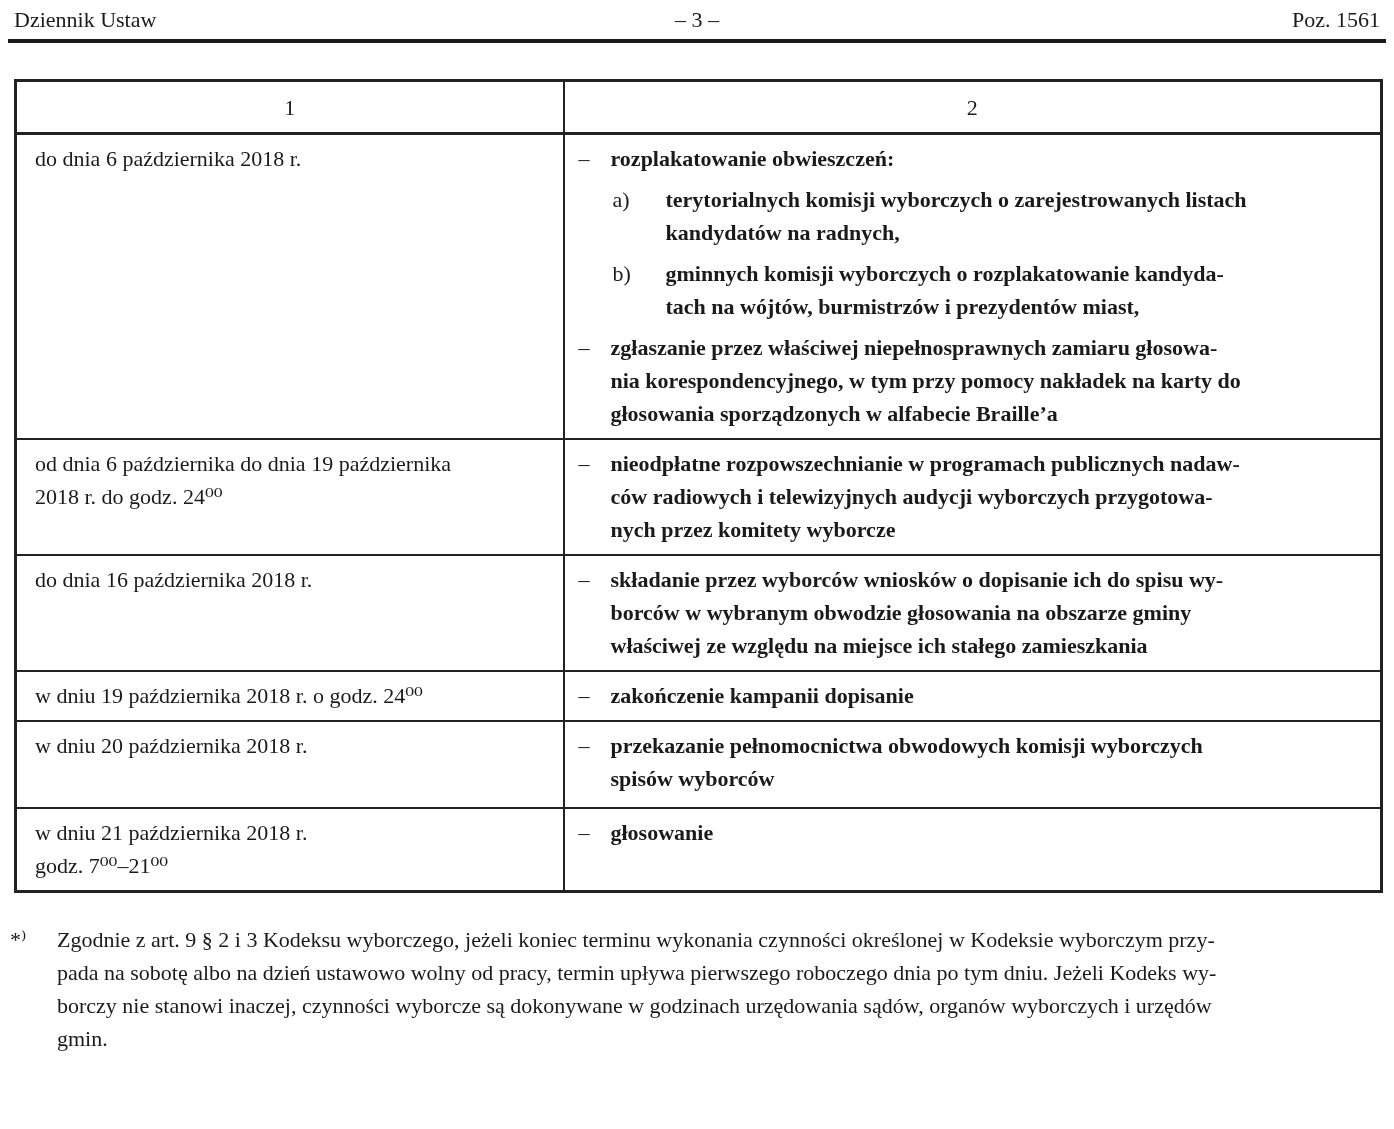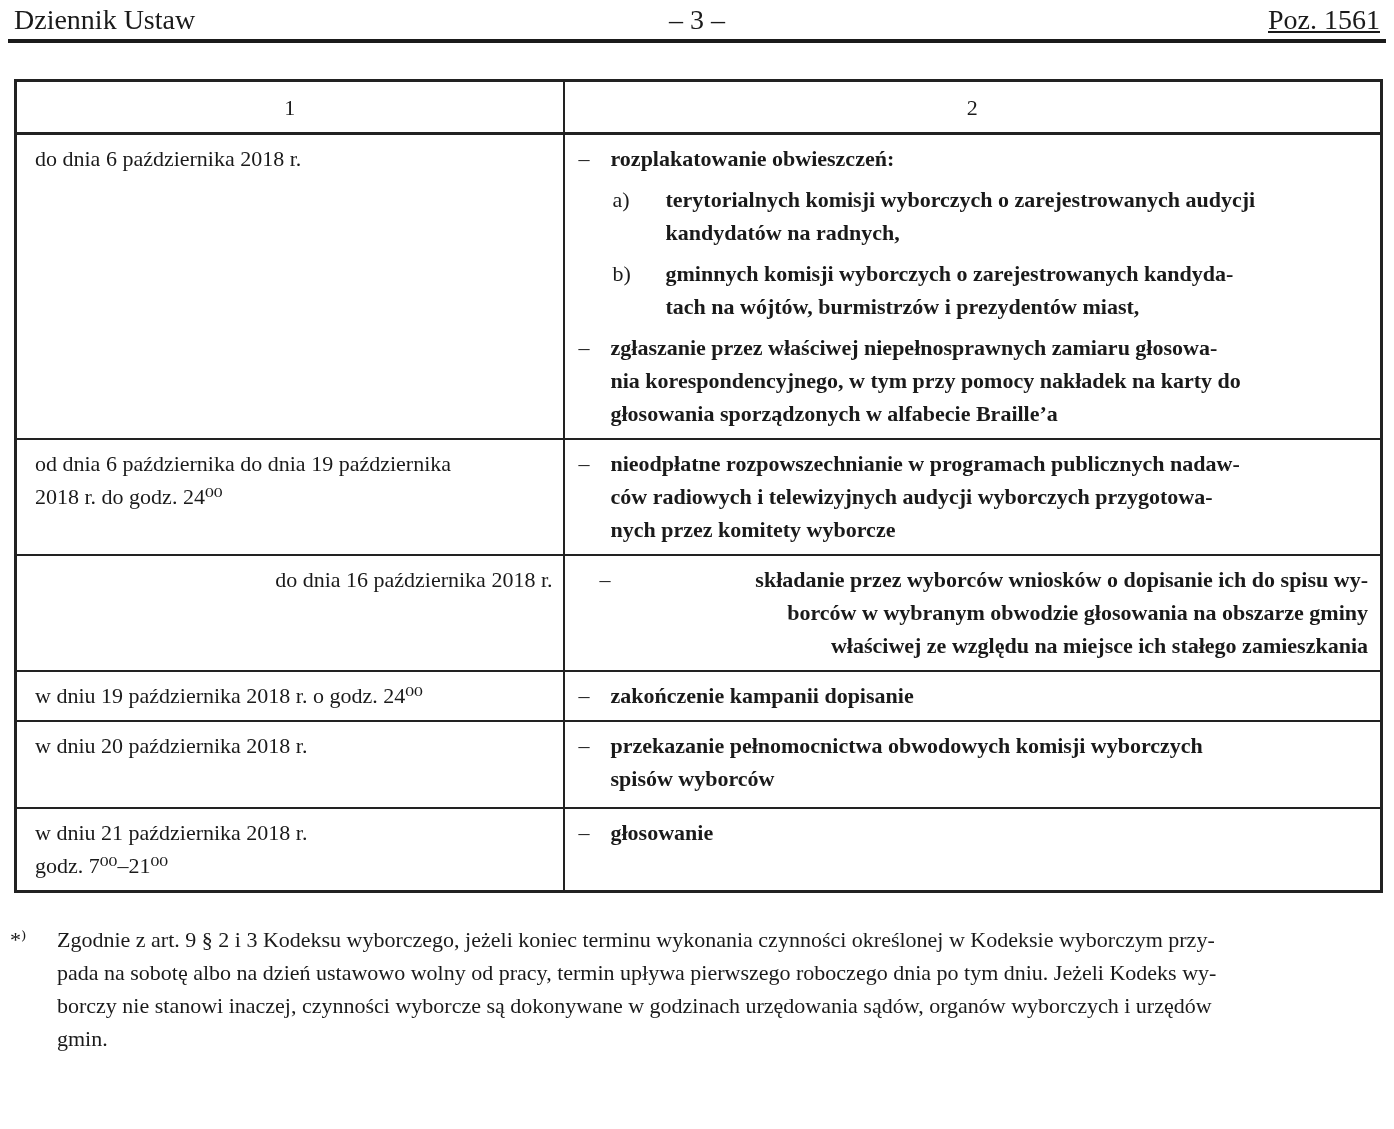"Dziennik Ustaw" .page-header { font-size: 28px -> 22px }
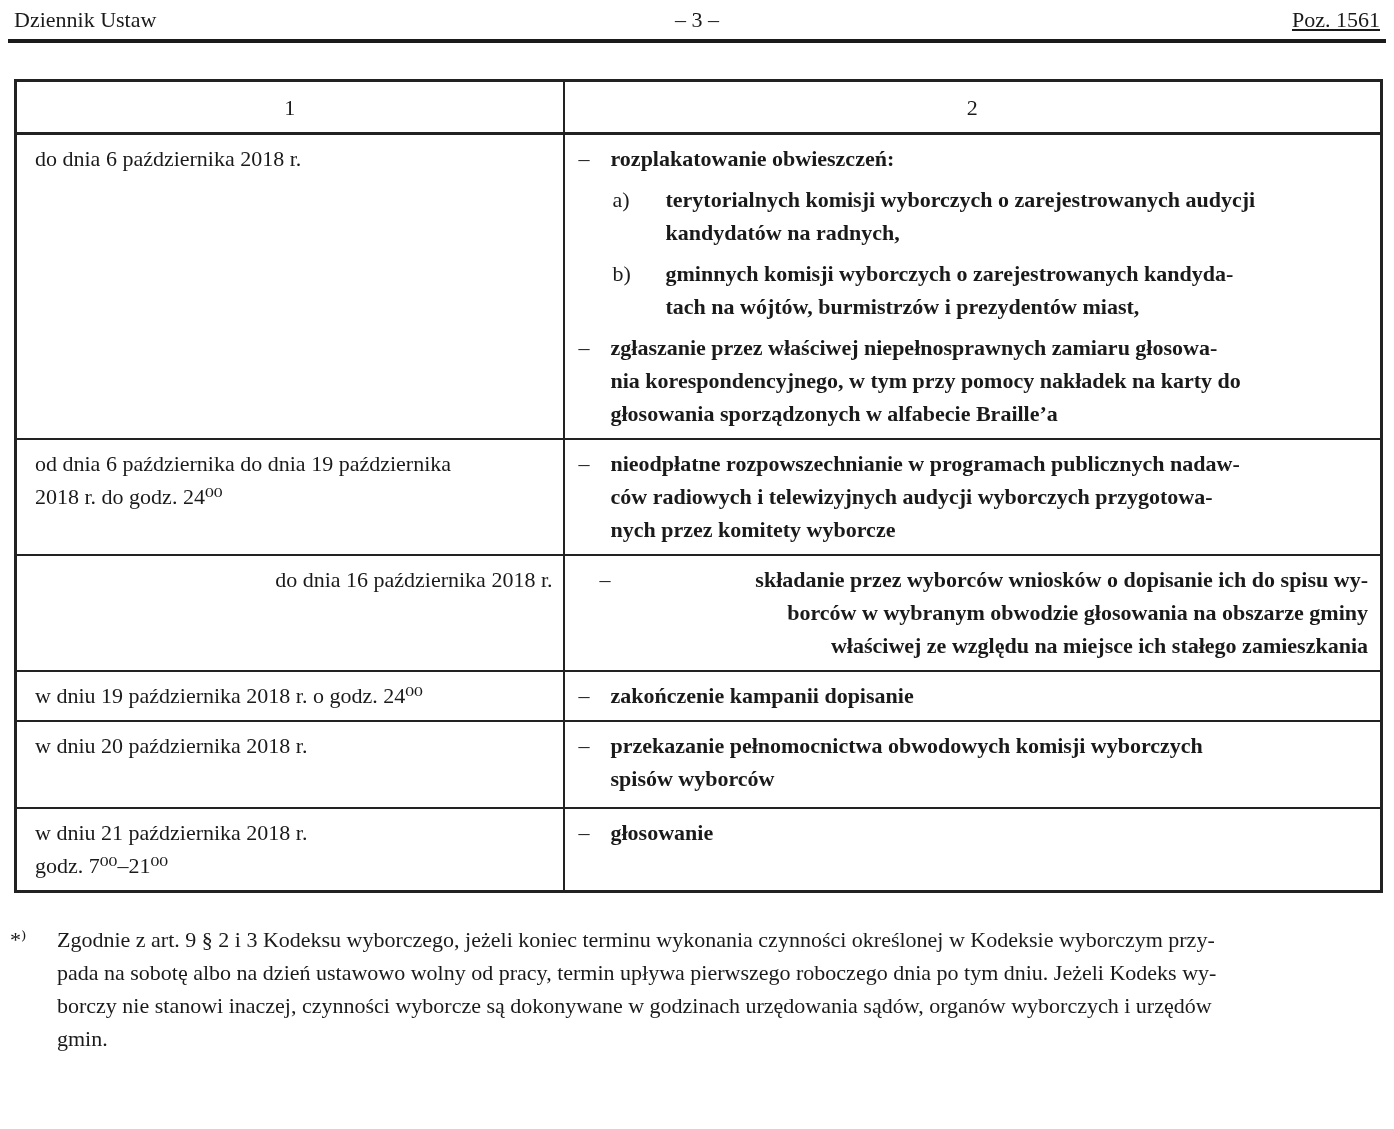"Poz. 1561" .ph-right { text-decoration: underline -> none }
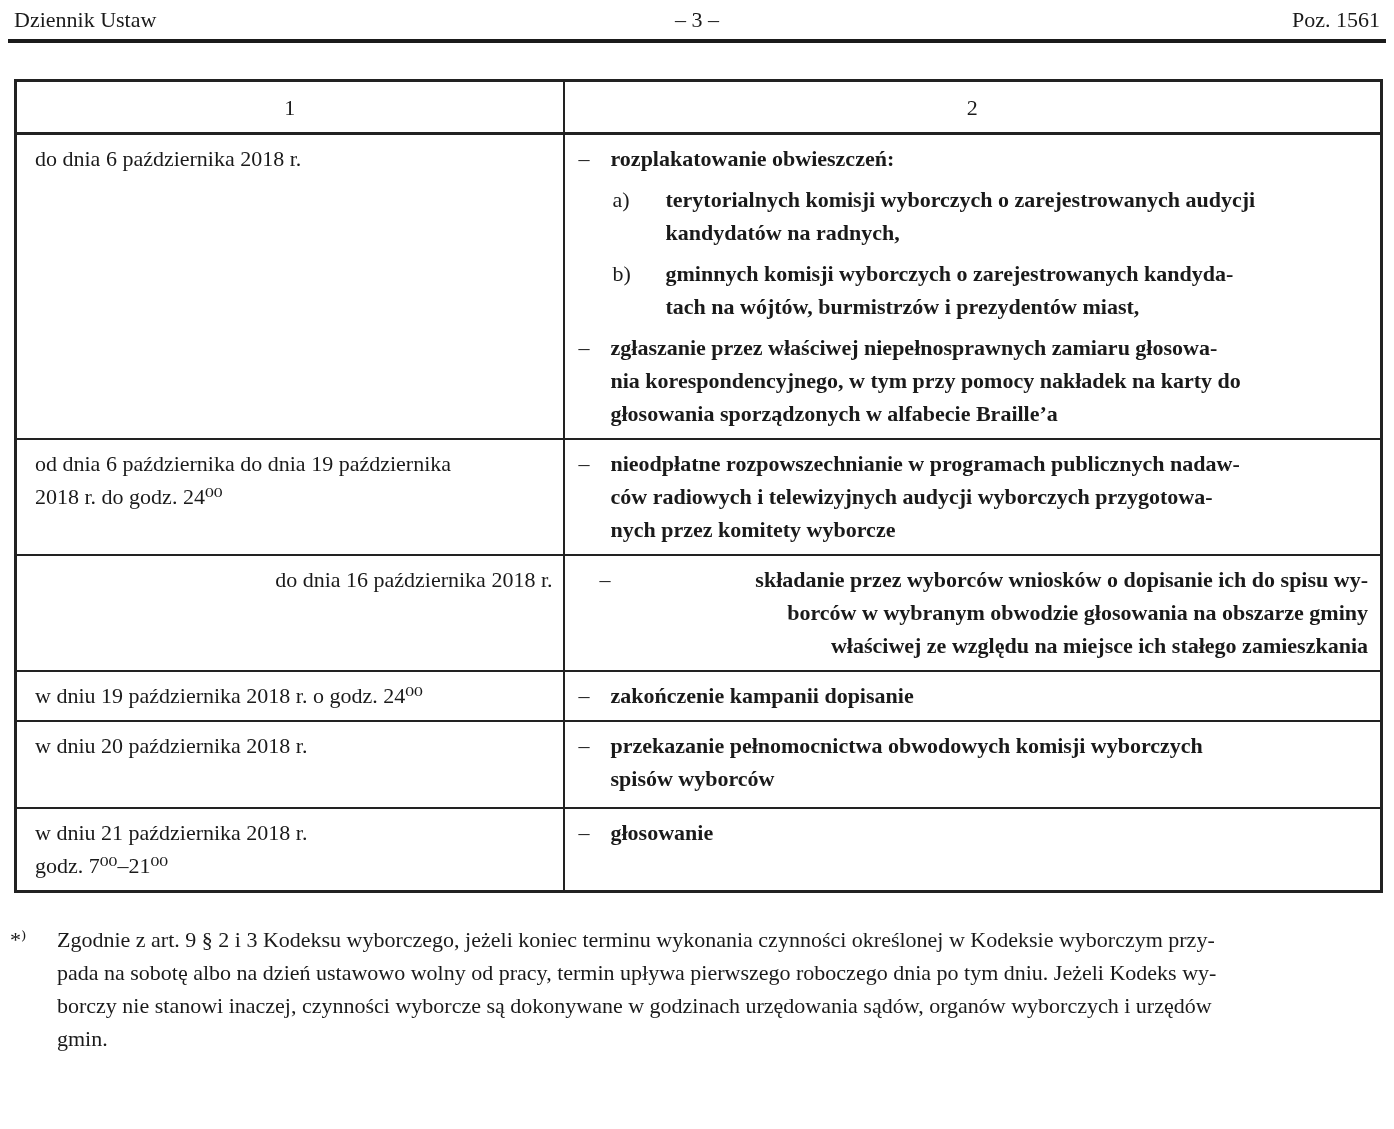"terytorialnych komisji wyborczych o" span.itext { text: audycji -> listach }
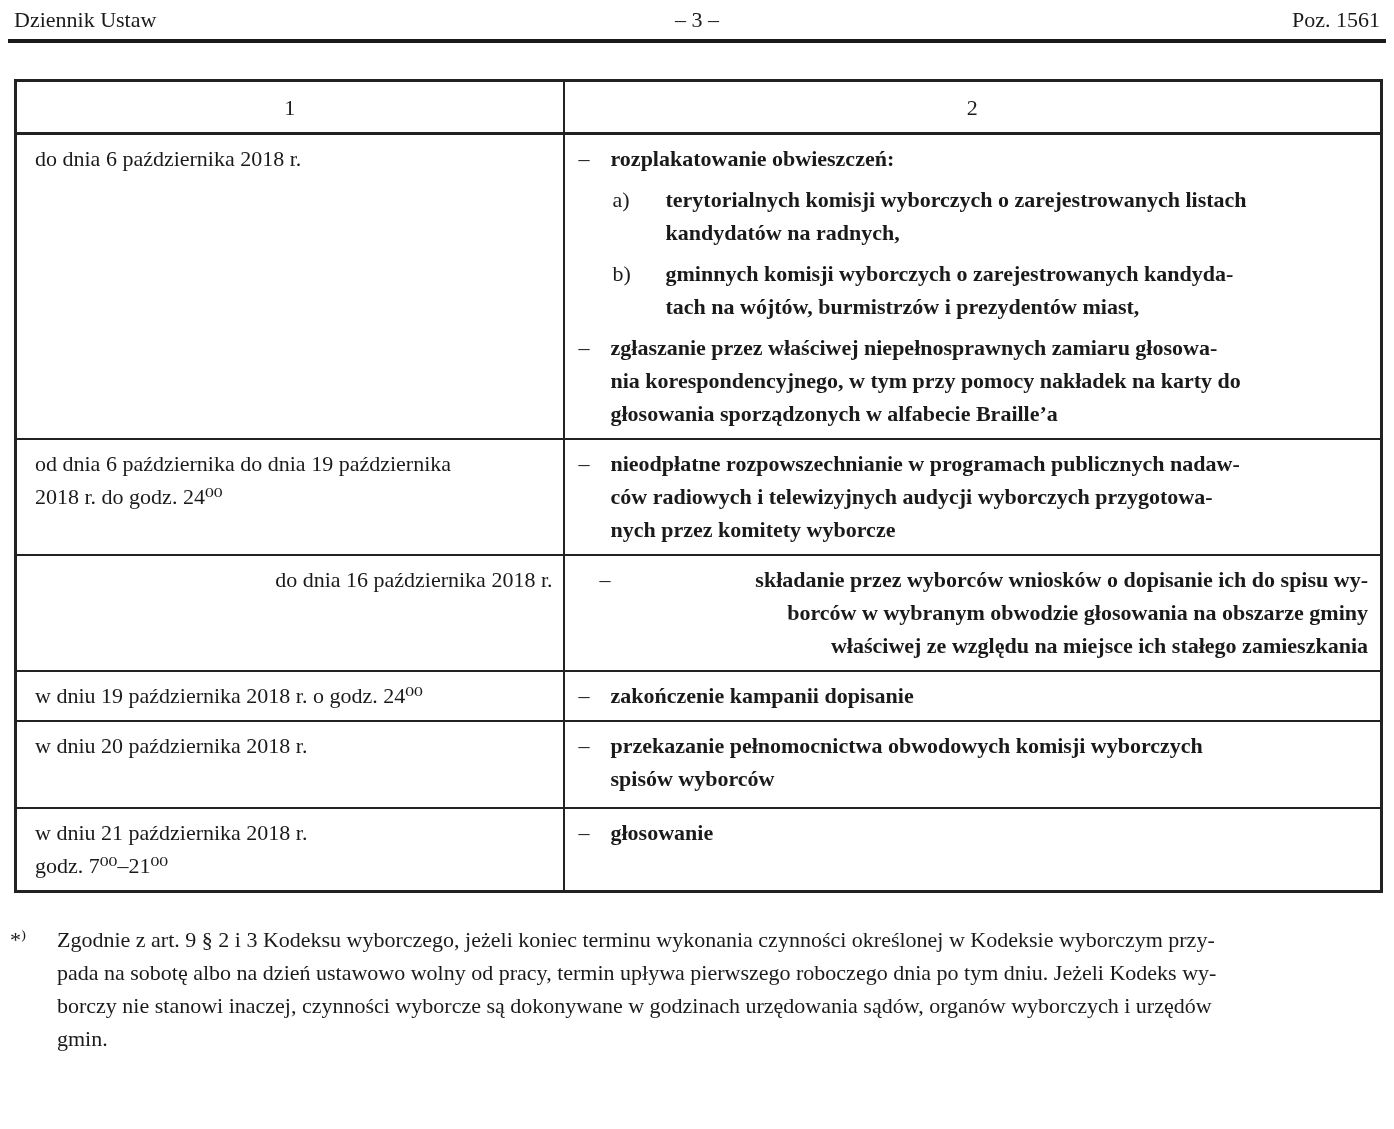"gminnych komisji wyborczych o" span.itext { text: zarejestrowanych -> rozplakatowanie }
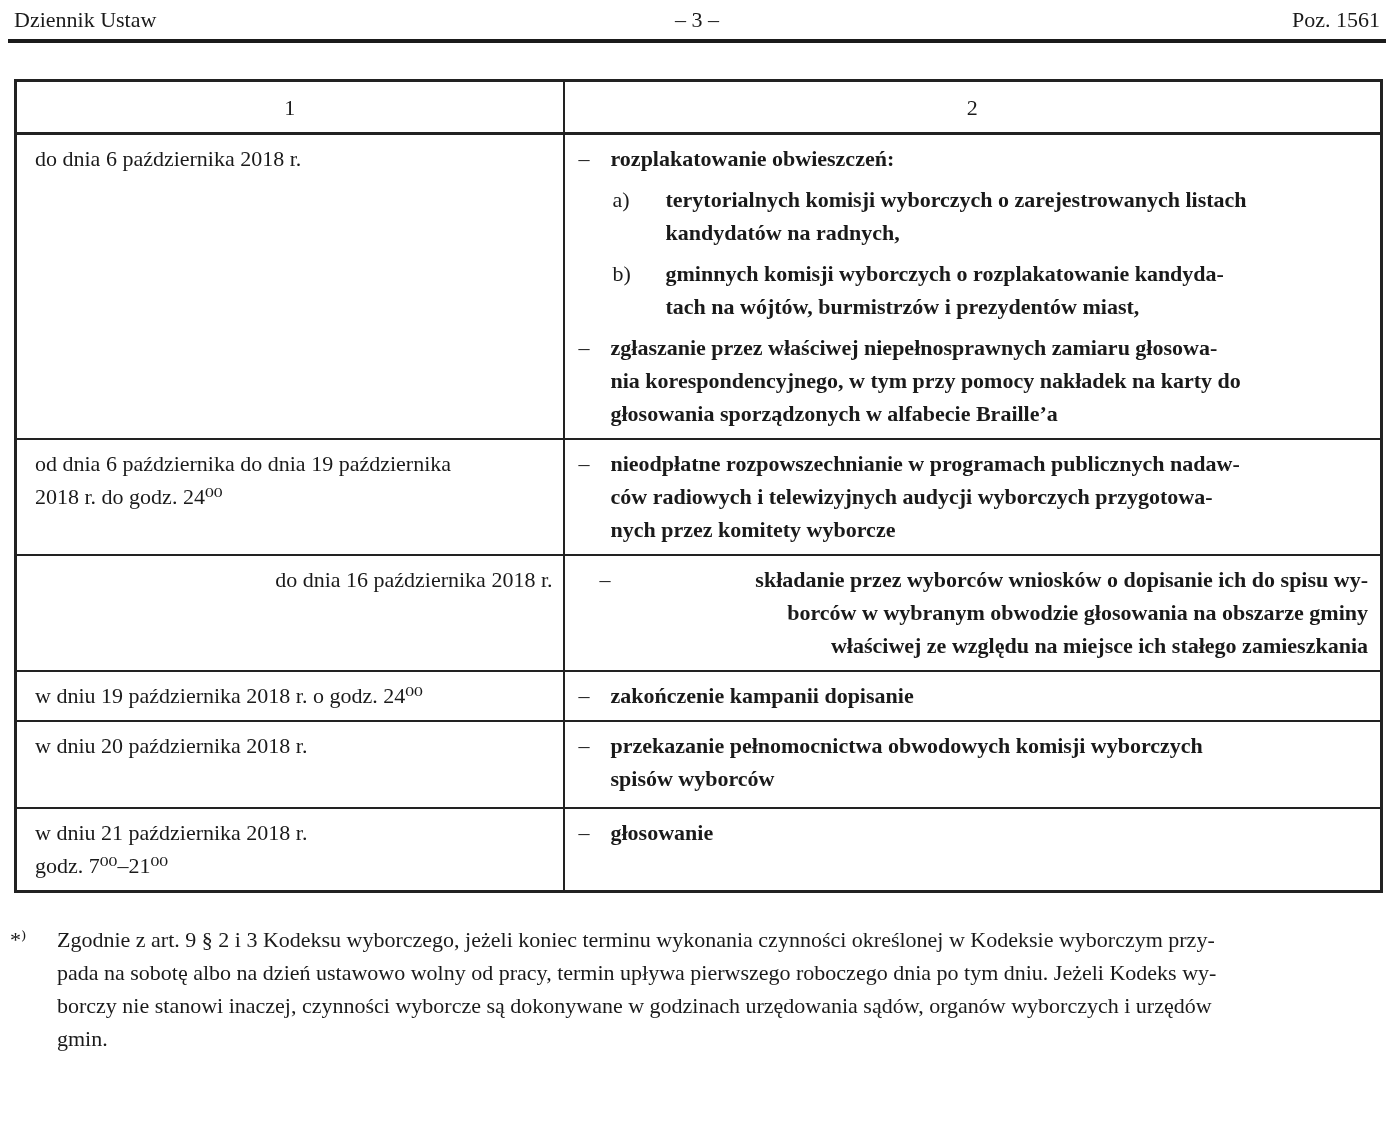"do dnia 16 października 2018" tr.r4 td { text-align: right -> none }
